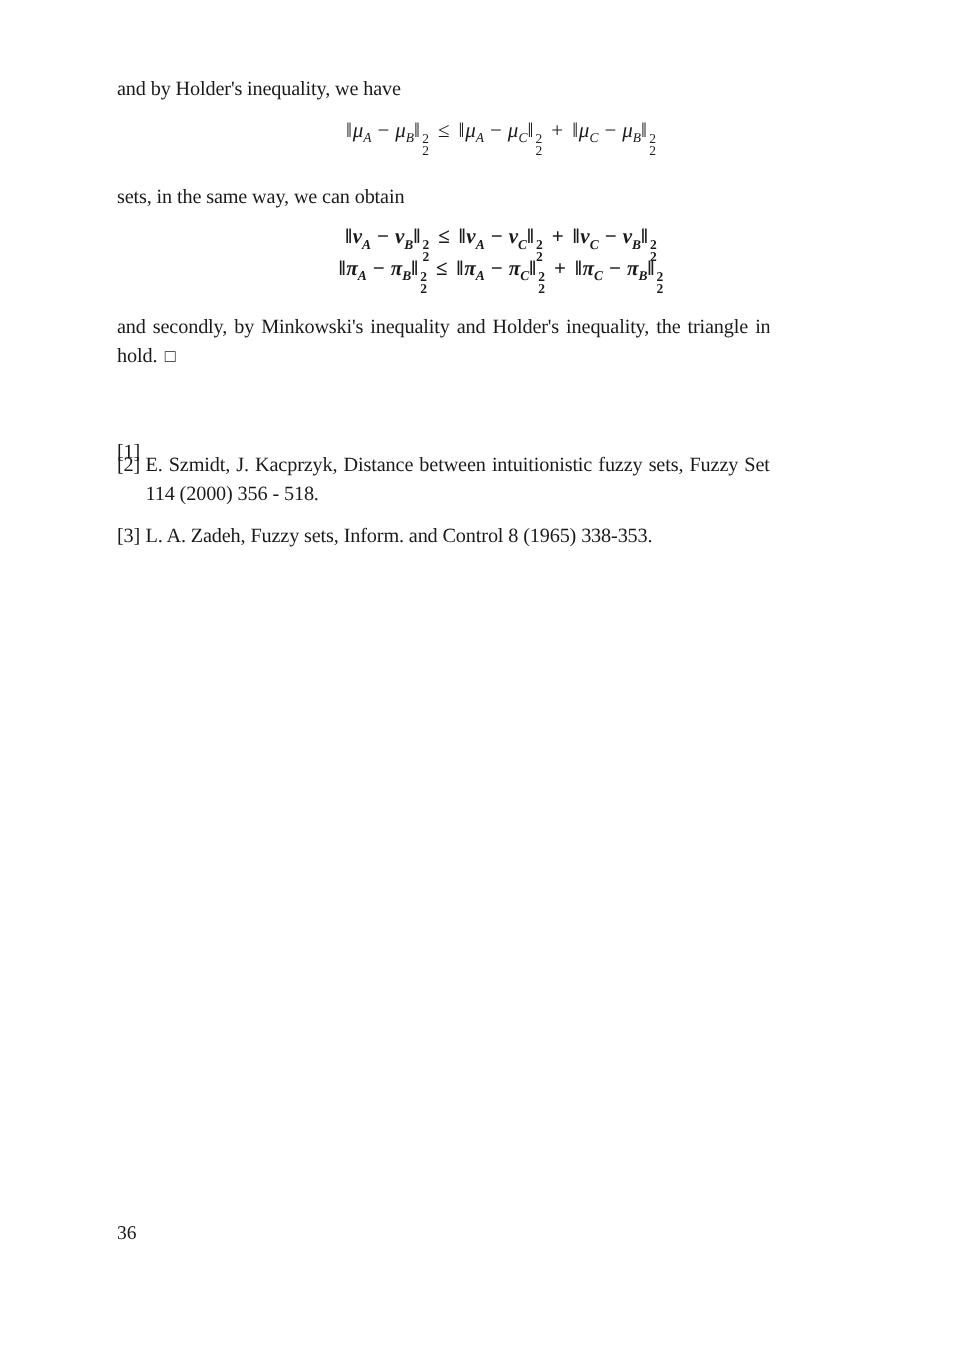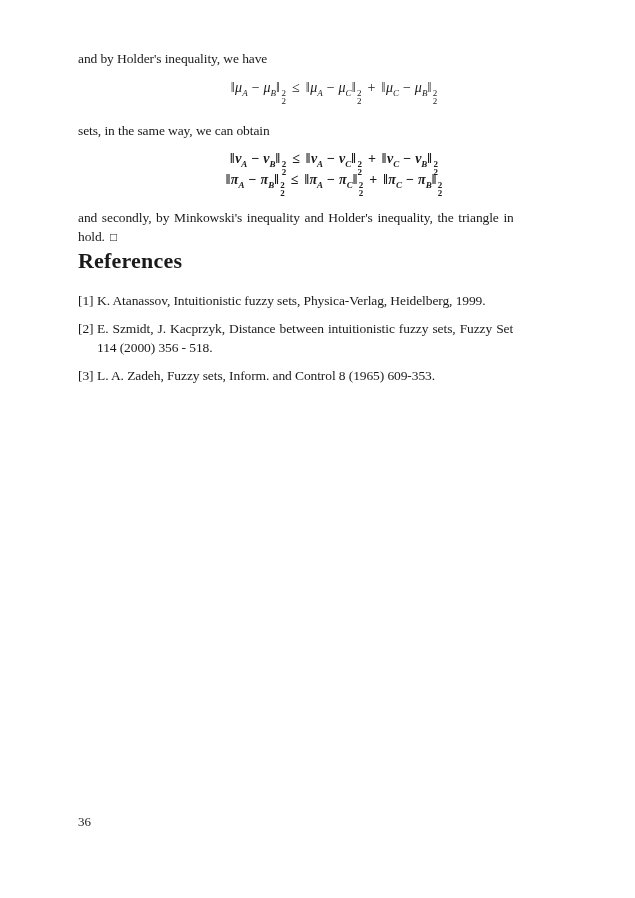"References" h1.references-heading { html: <h1>References</h1> -> none }
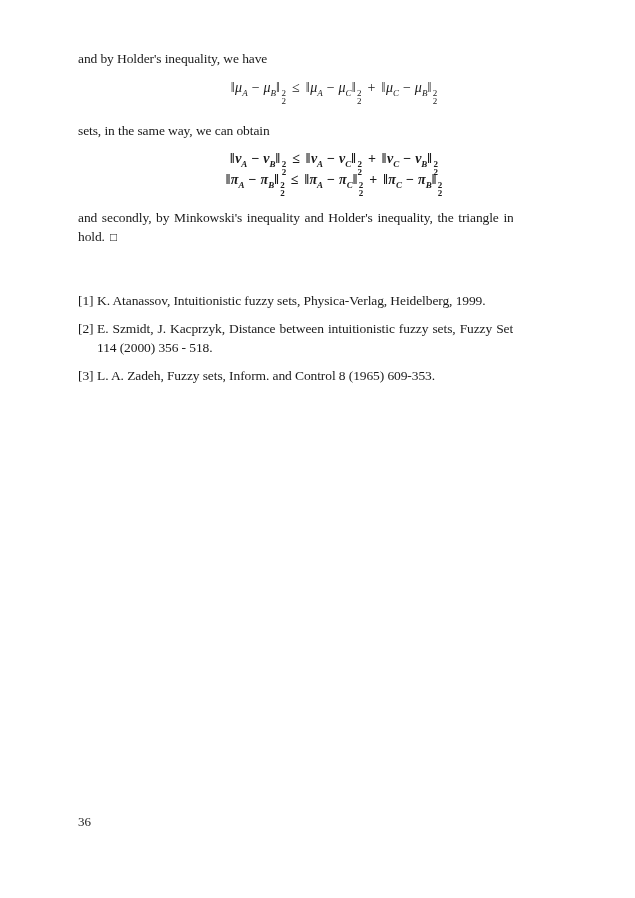"K. Atanassov, Intuitionistic fuzzy sets," span.ref-text { html: <span>K. Atanassov, Intuitionistic fuzzy sets, Physica-Verlag, Heidelberg, 1999.</span> -> none }
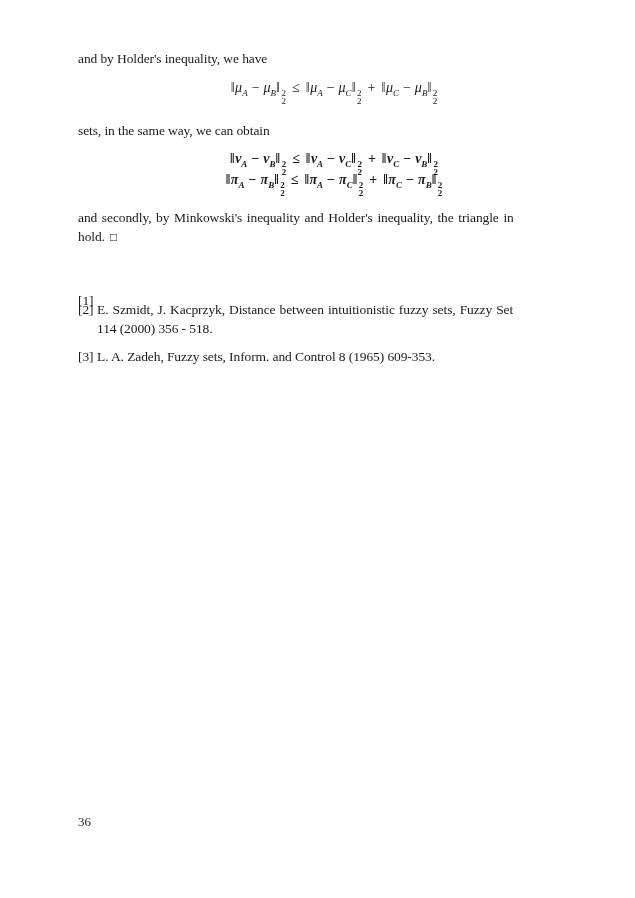"L. A. Zadeh, Fuzzy sets," span.ref-text { text: 609-353 -> 338-353 }
